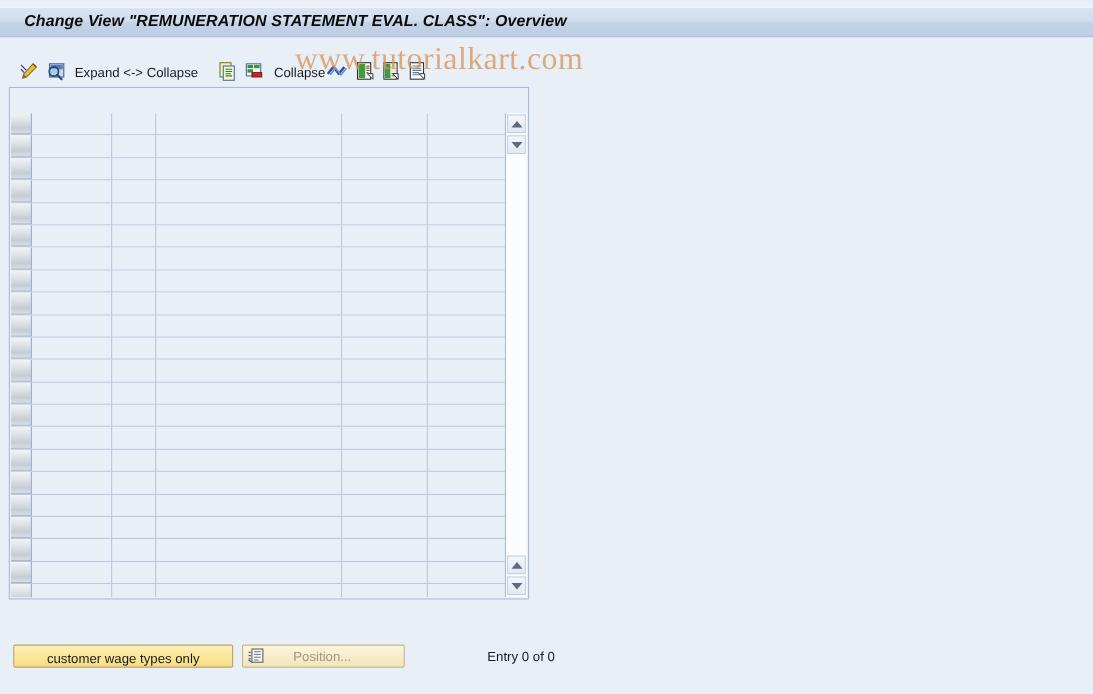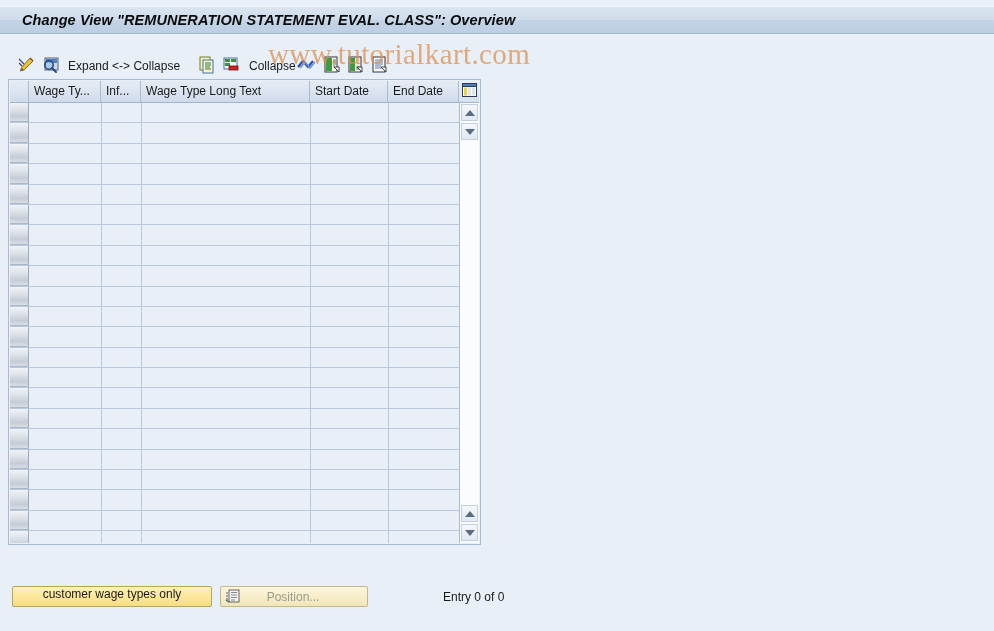"Wage Ty..." div.hdr-row { html: <div> <div></div> <div>Wage Ty...</div> <div>Inf...</div> <div>Wage Type Long Text</div> <div>Start Date</div> <div>End Date</div> <div> <span> <svg> <rect></rect> <rect></rect> <rect></rect> <rect></rect> <rect></rect> </svg> </span> </div> </div> -> none }
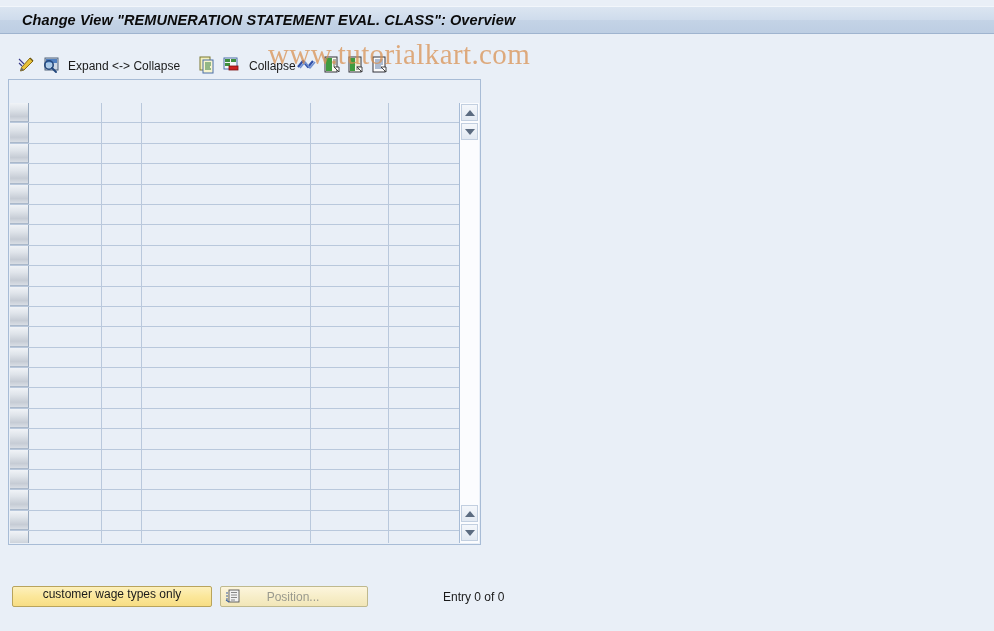"customer wage types only" .btn-cust { align-items: flex-start -> flex-end }
